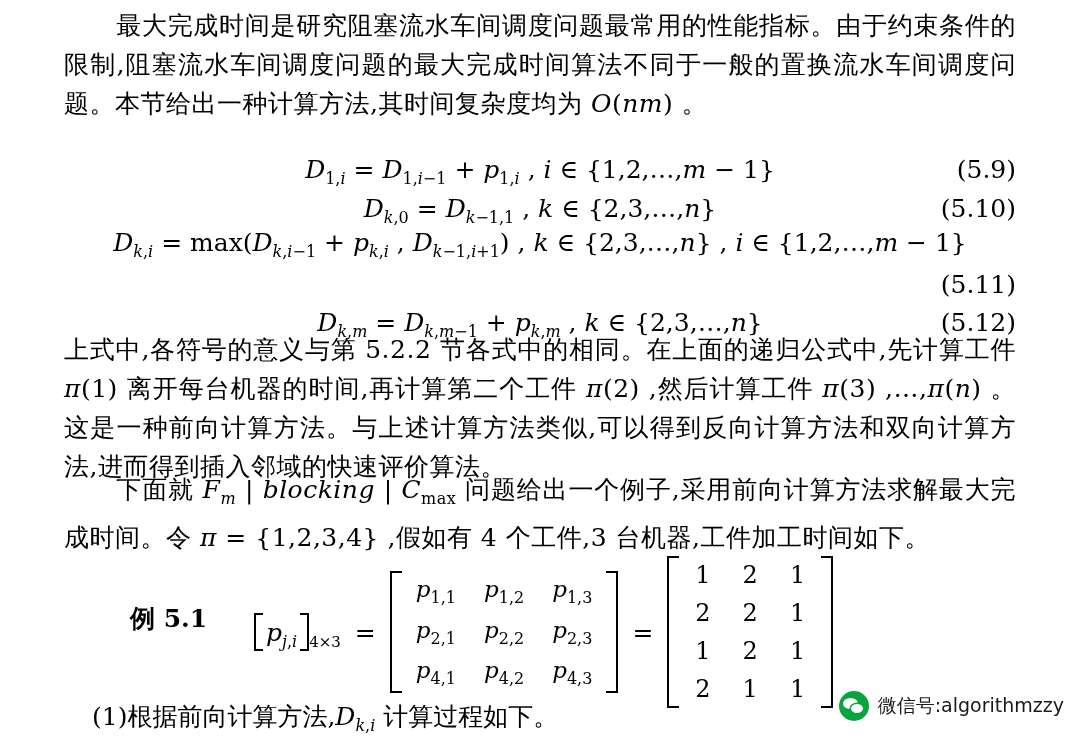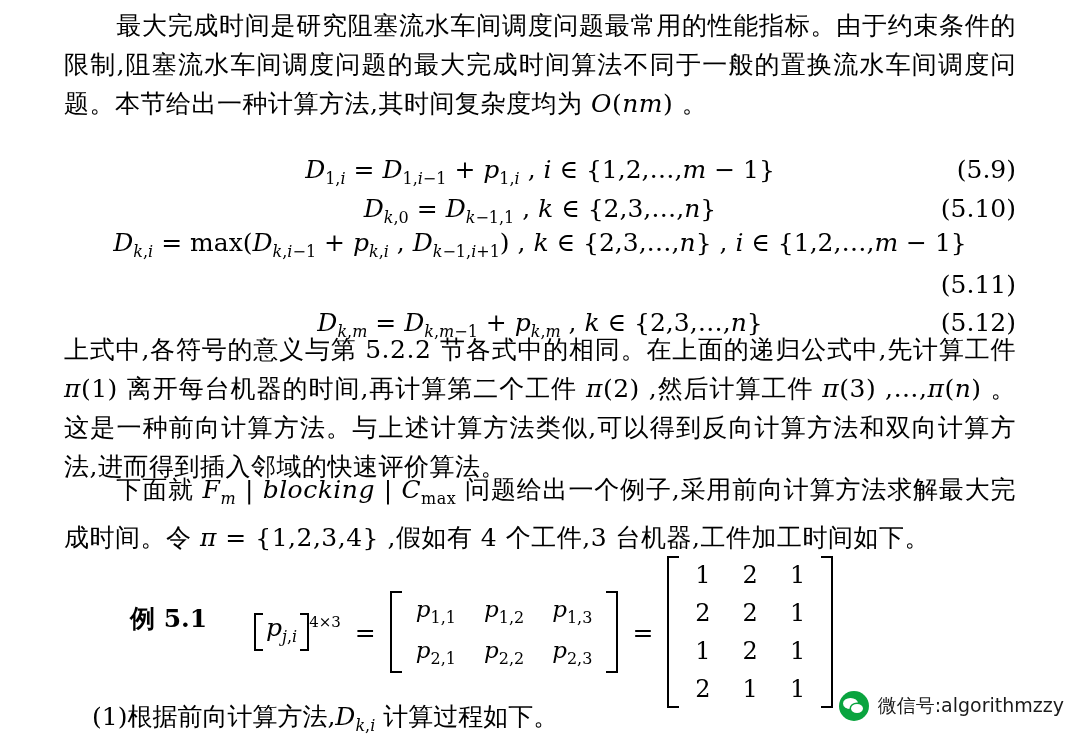"pj,i" .small-br { align-items: flex-start -> flex-end }
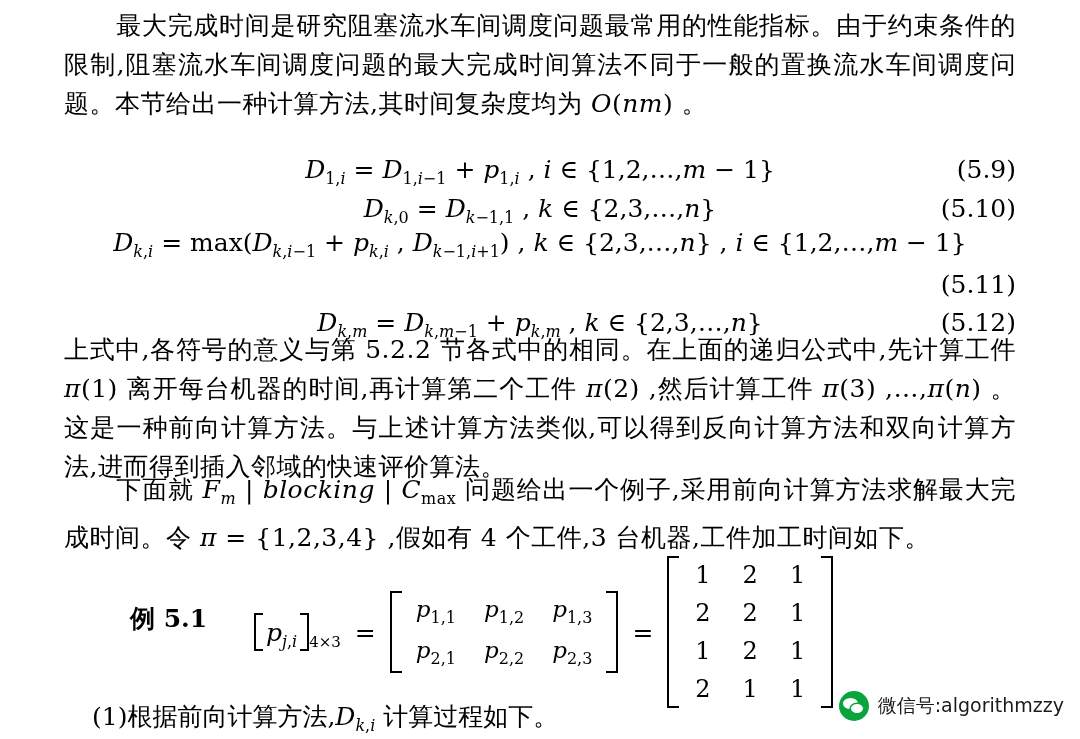"p4,1" tr { html: none -> <tr> <td><i>p</i><span>4,1</span></td> <td><i>p</i><span>4,2</span></td> <td><i>p</i><span>4,3</span></td> </tr> }
